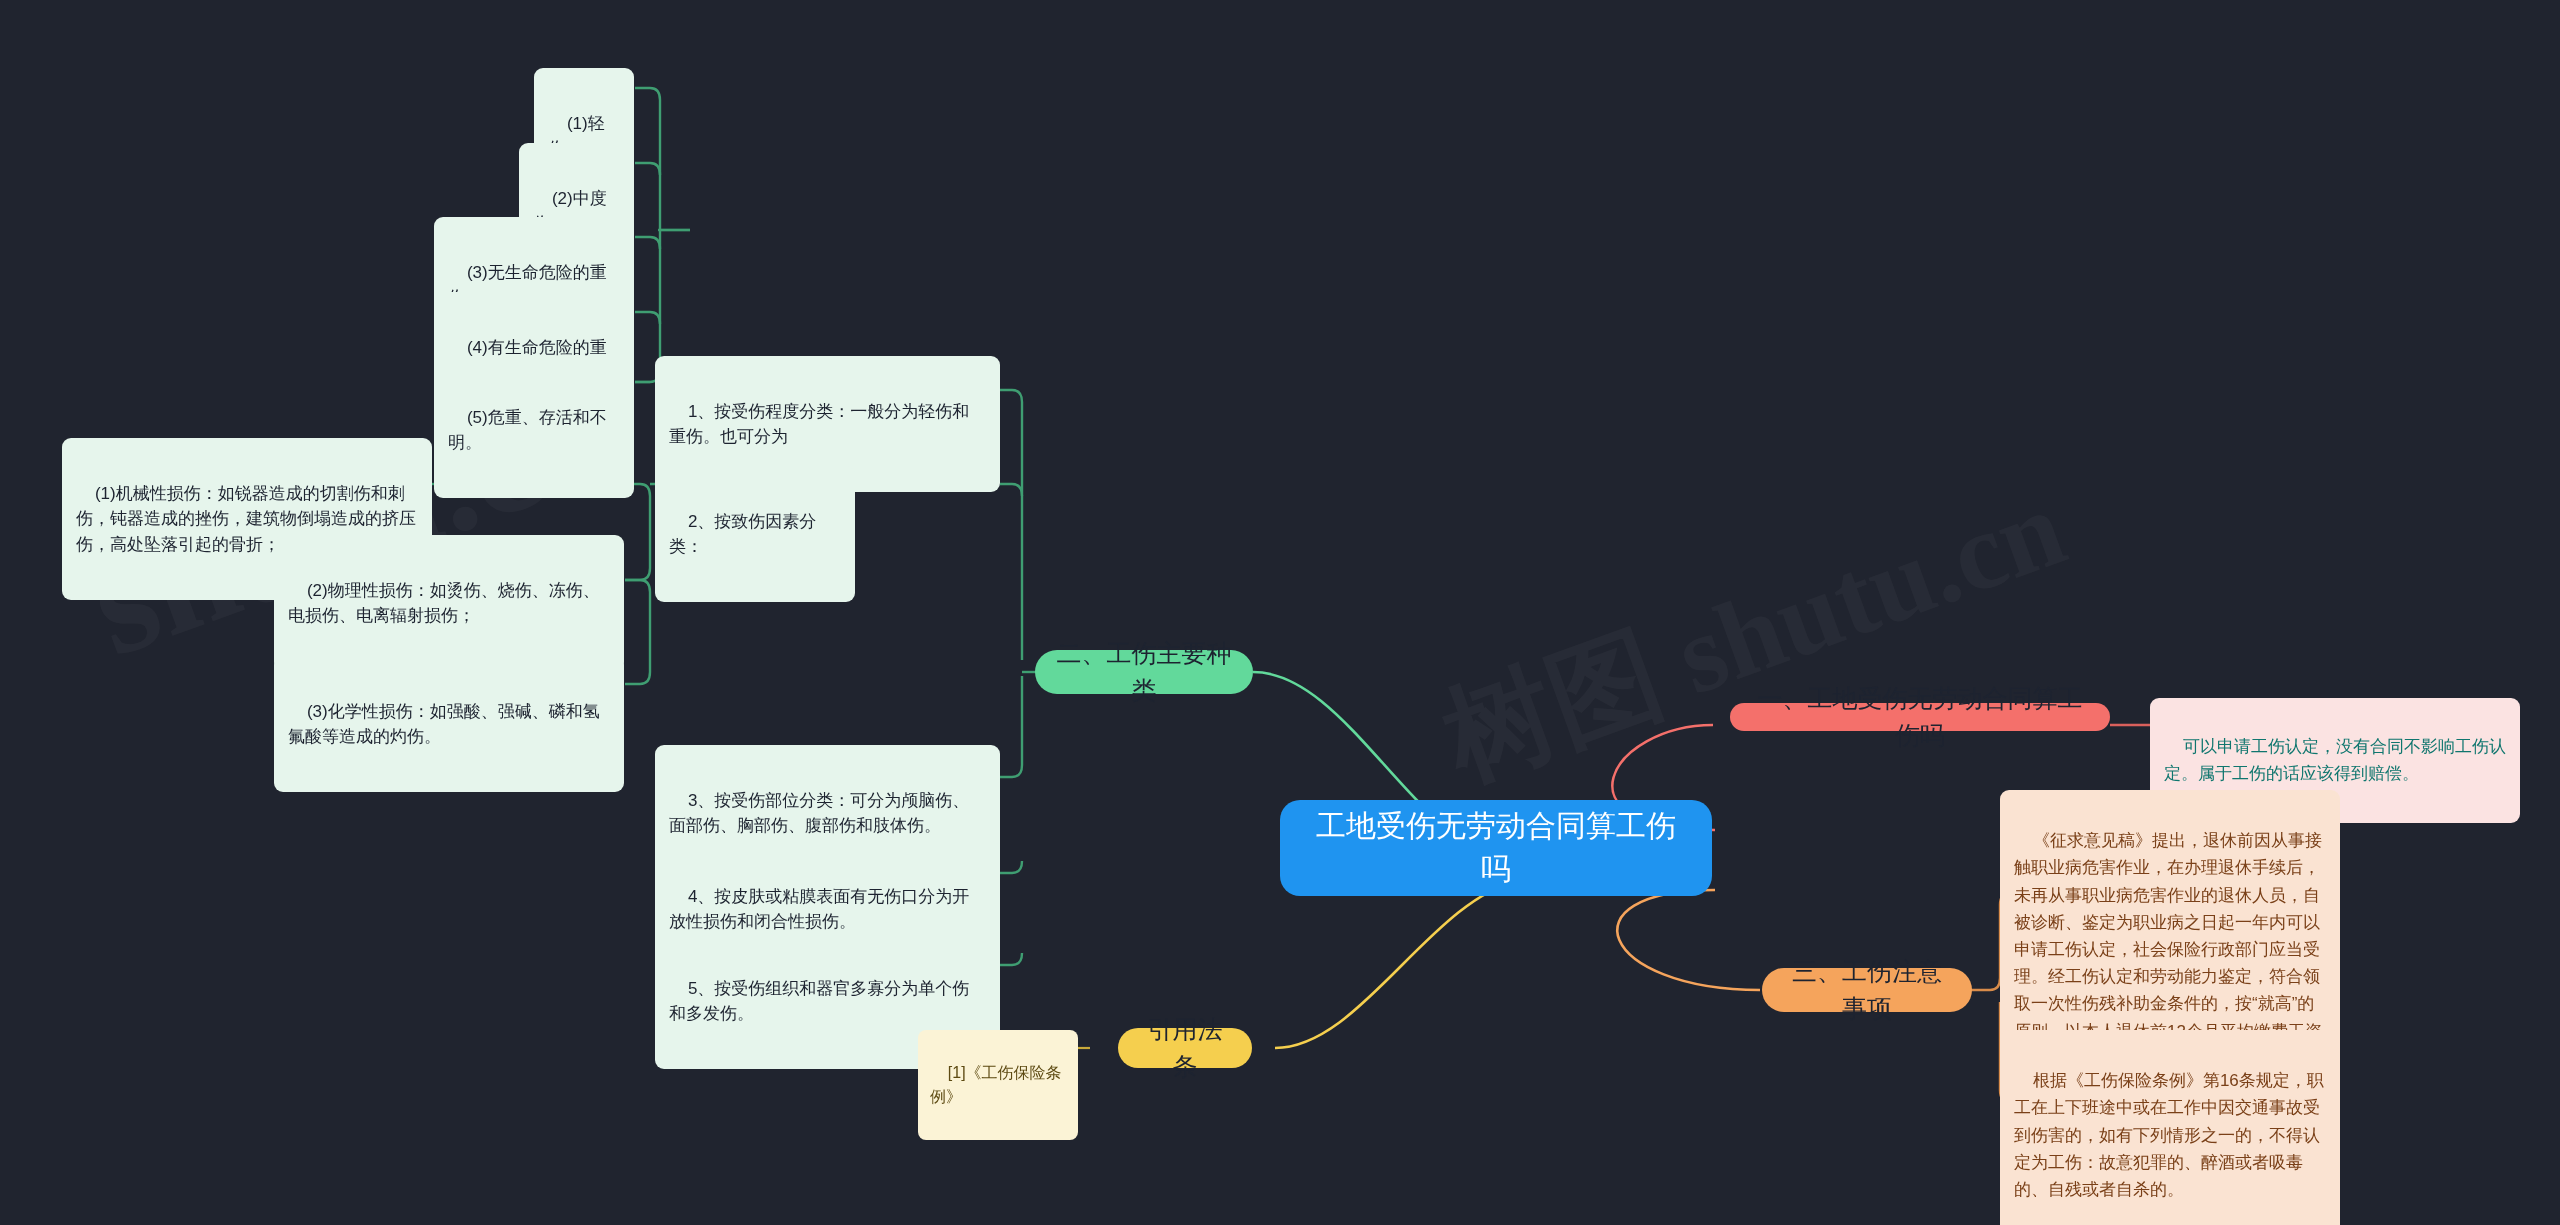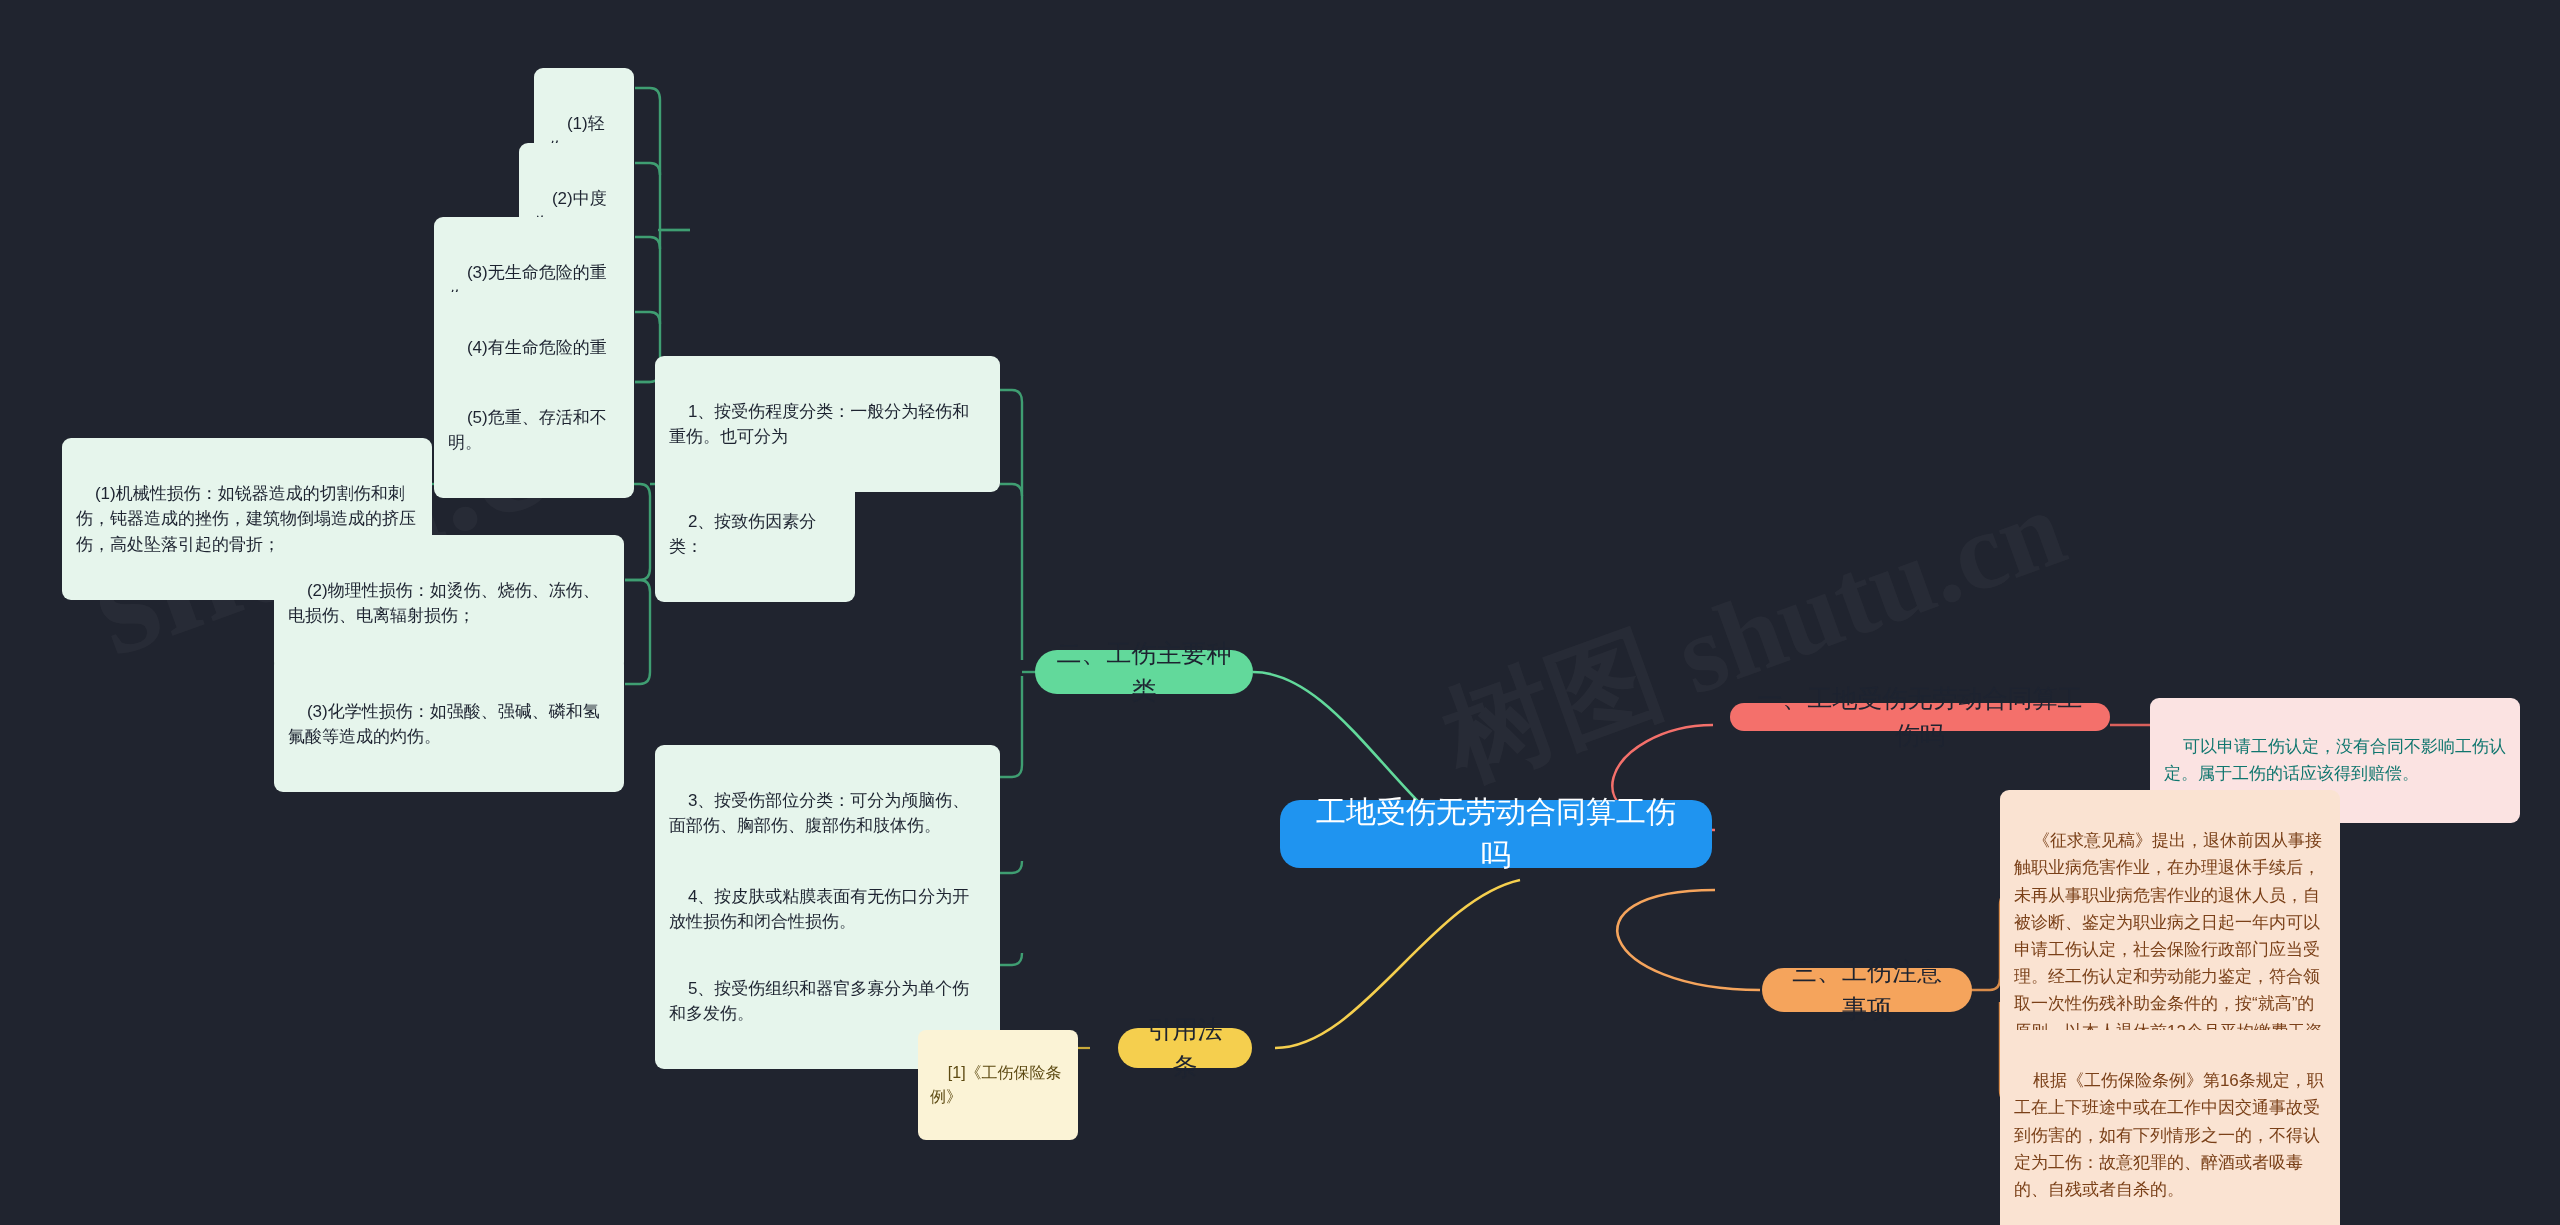"工地受伤无劳动合同算工伤吗" div.root { height: 68px -> 96px }
